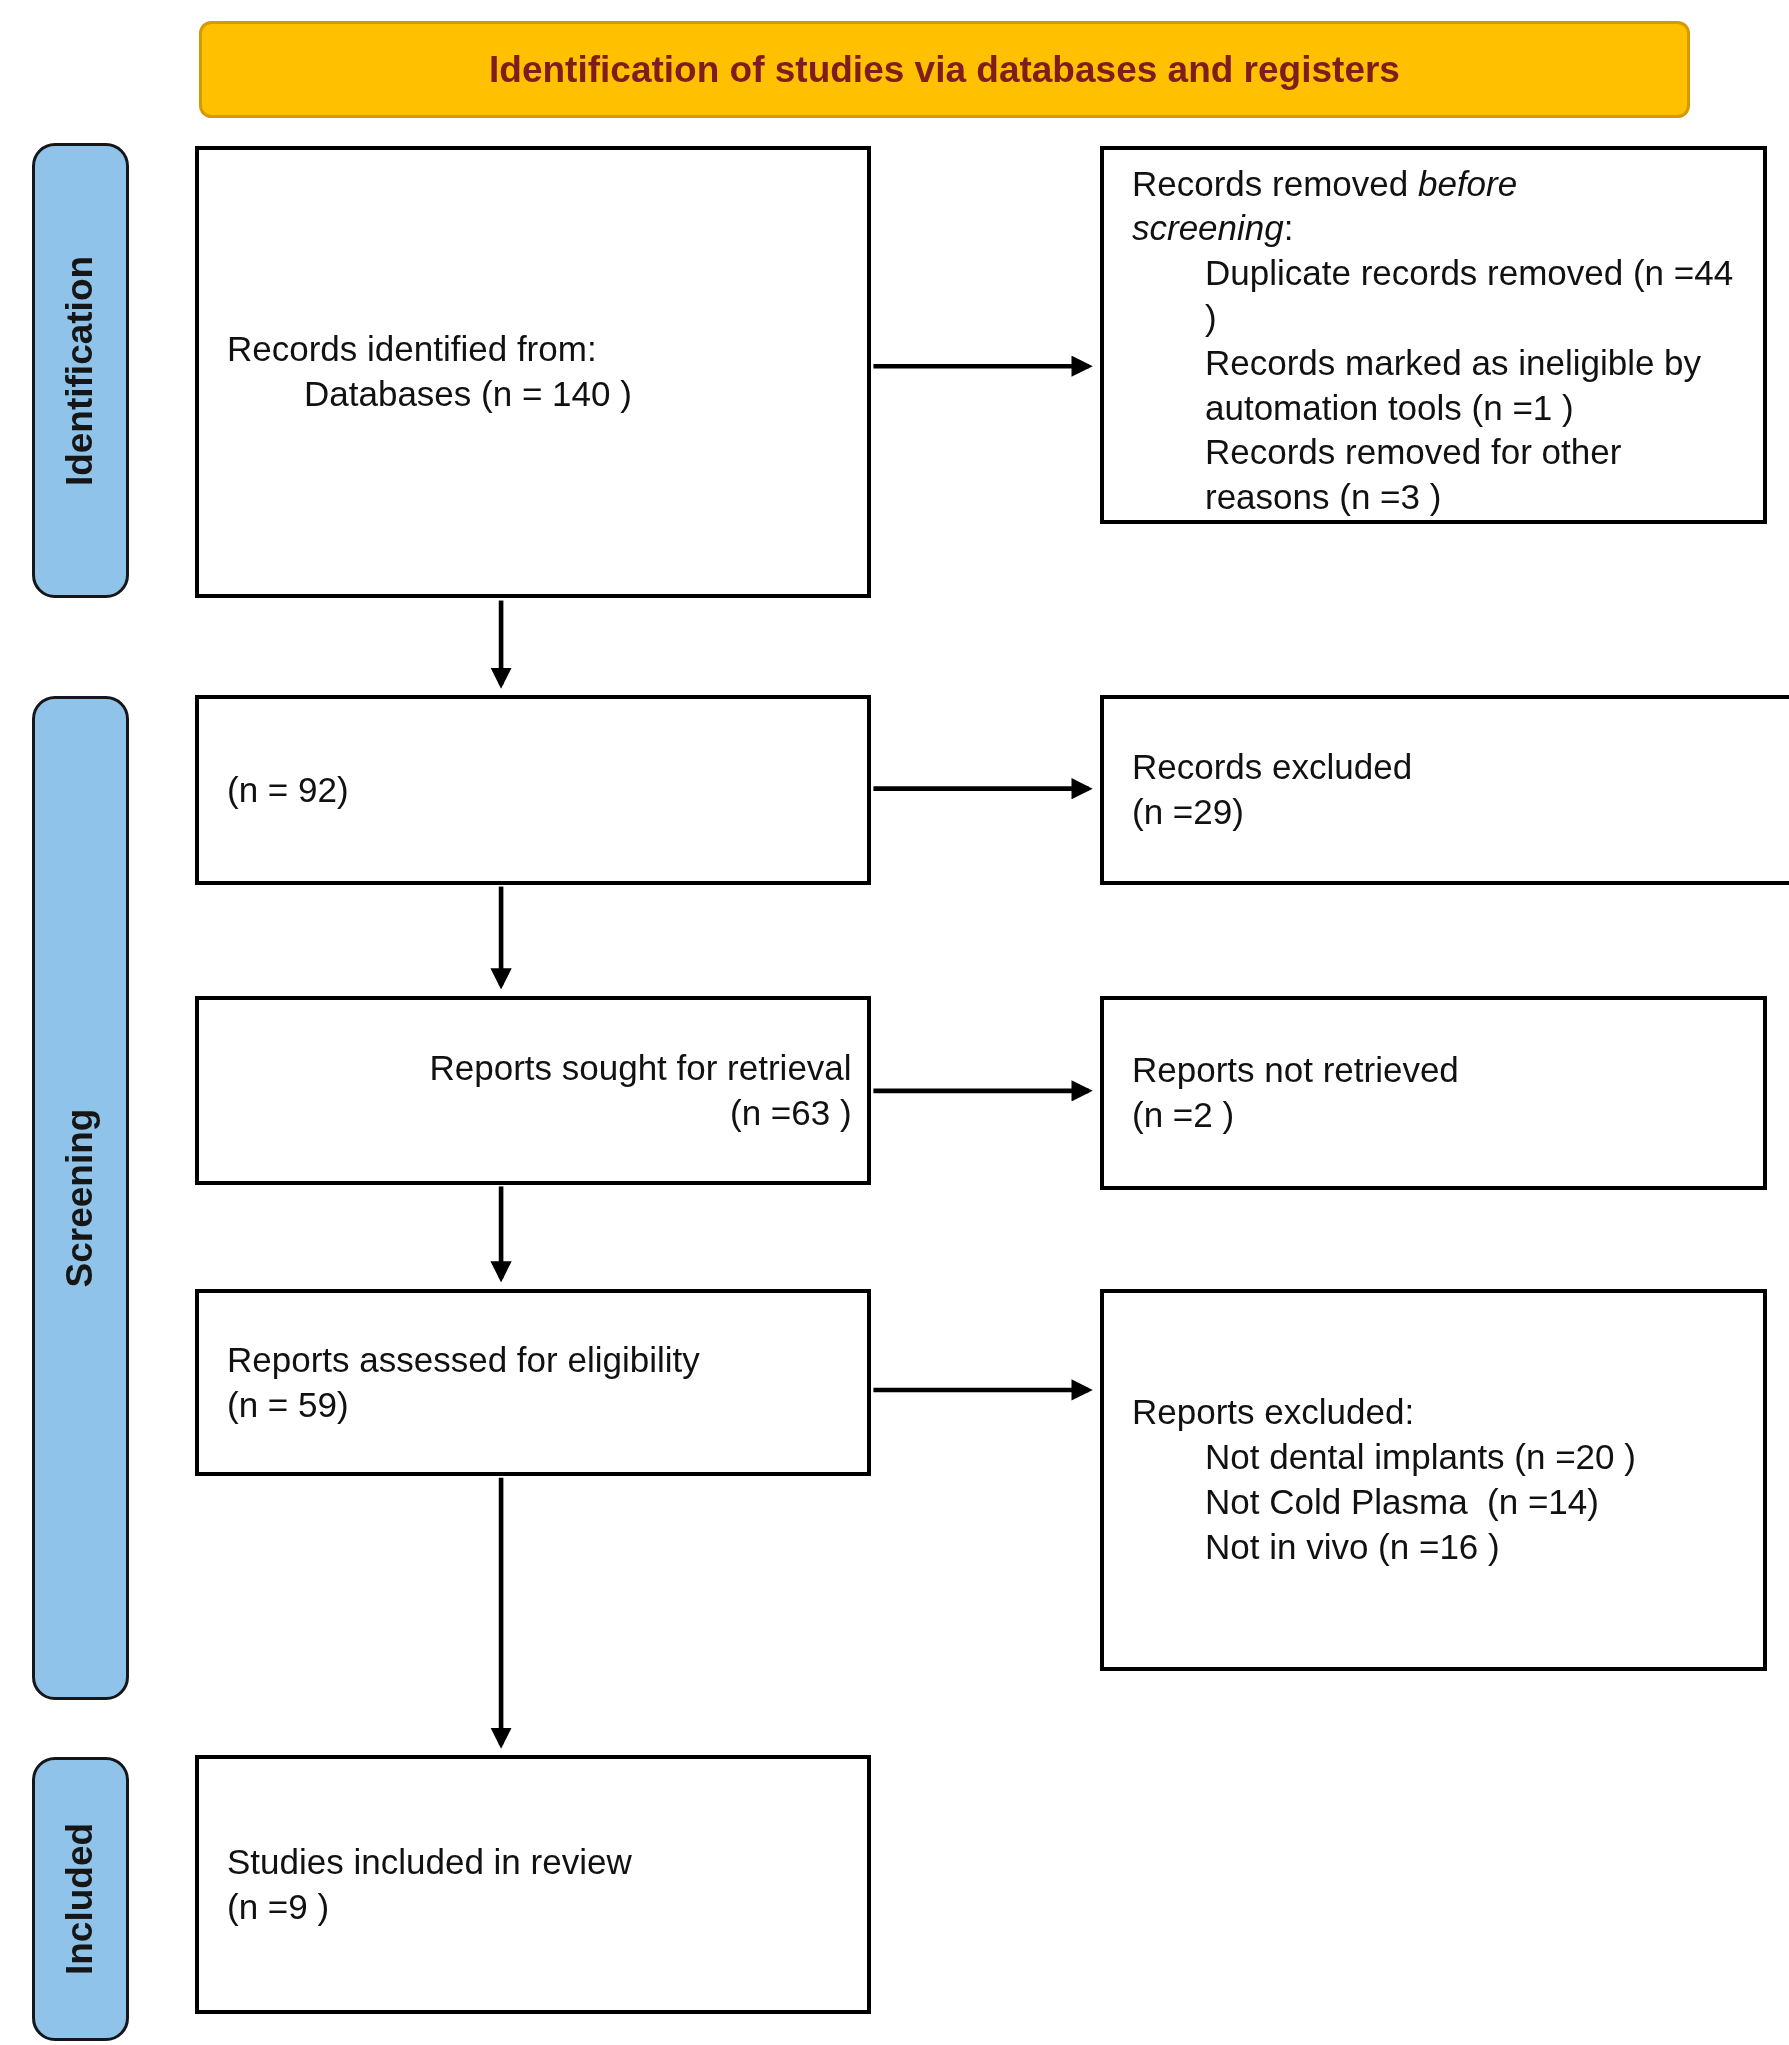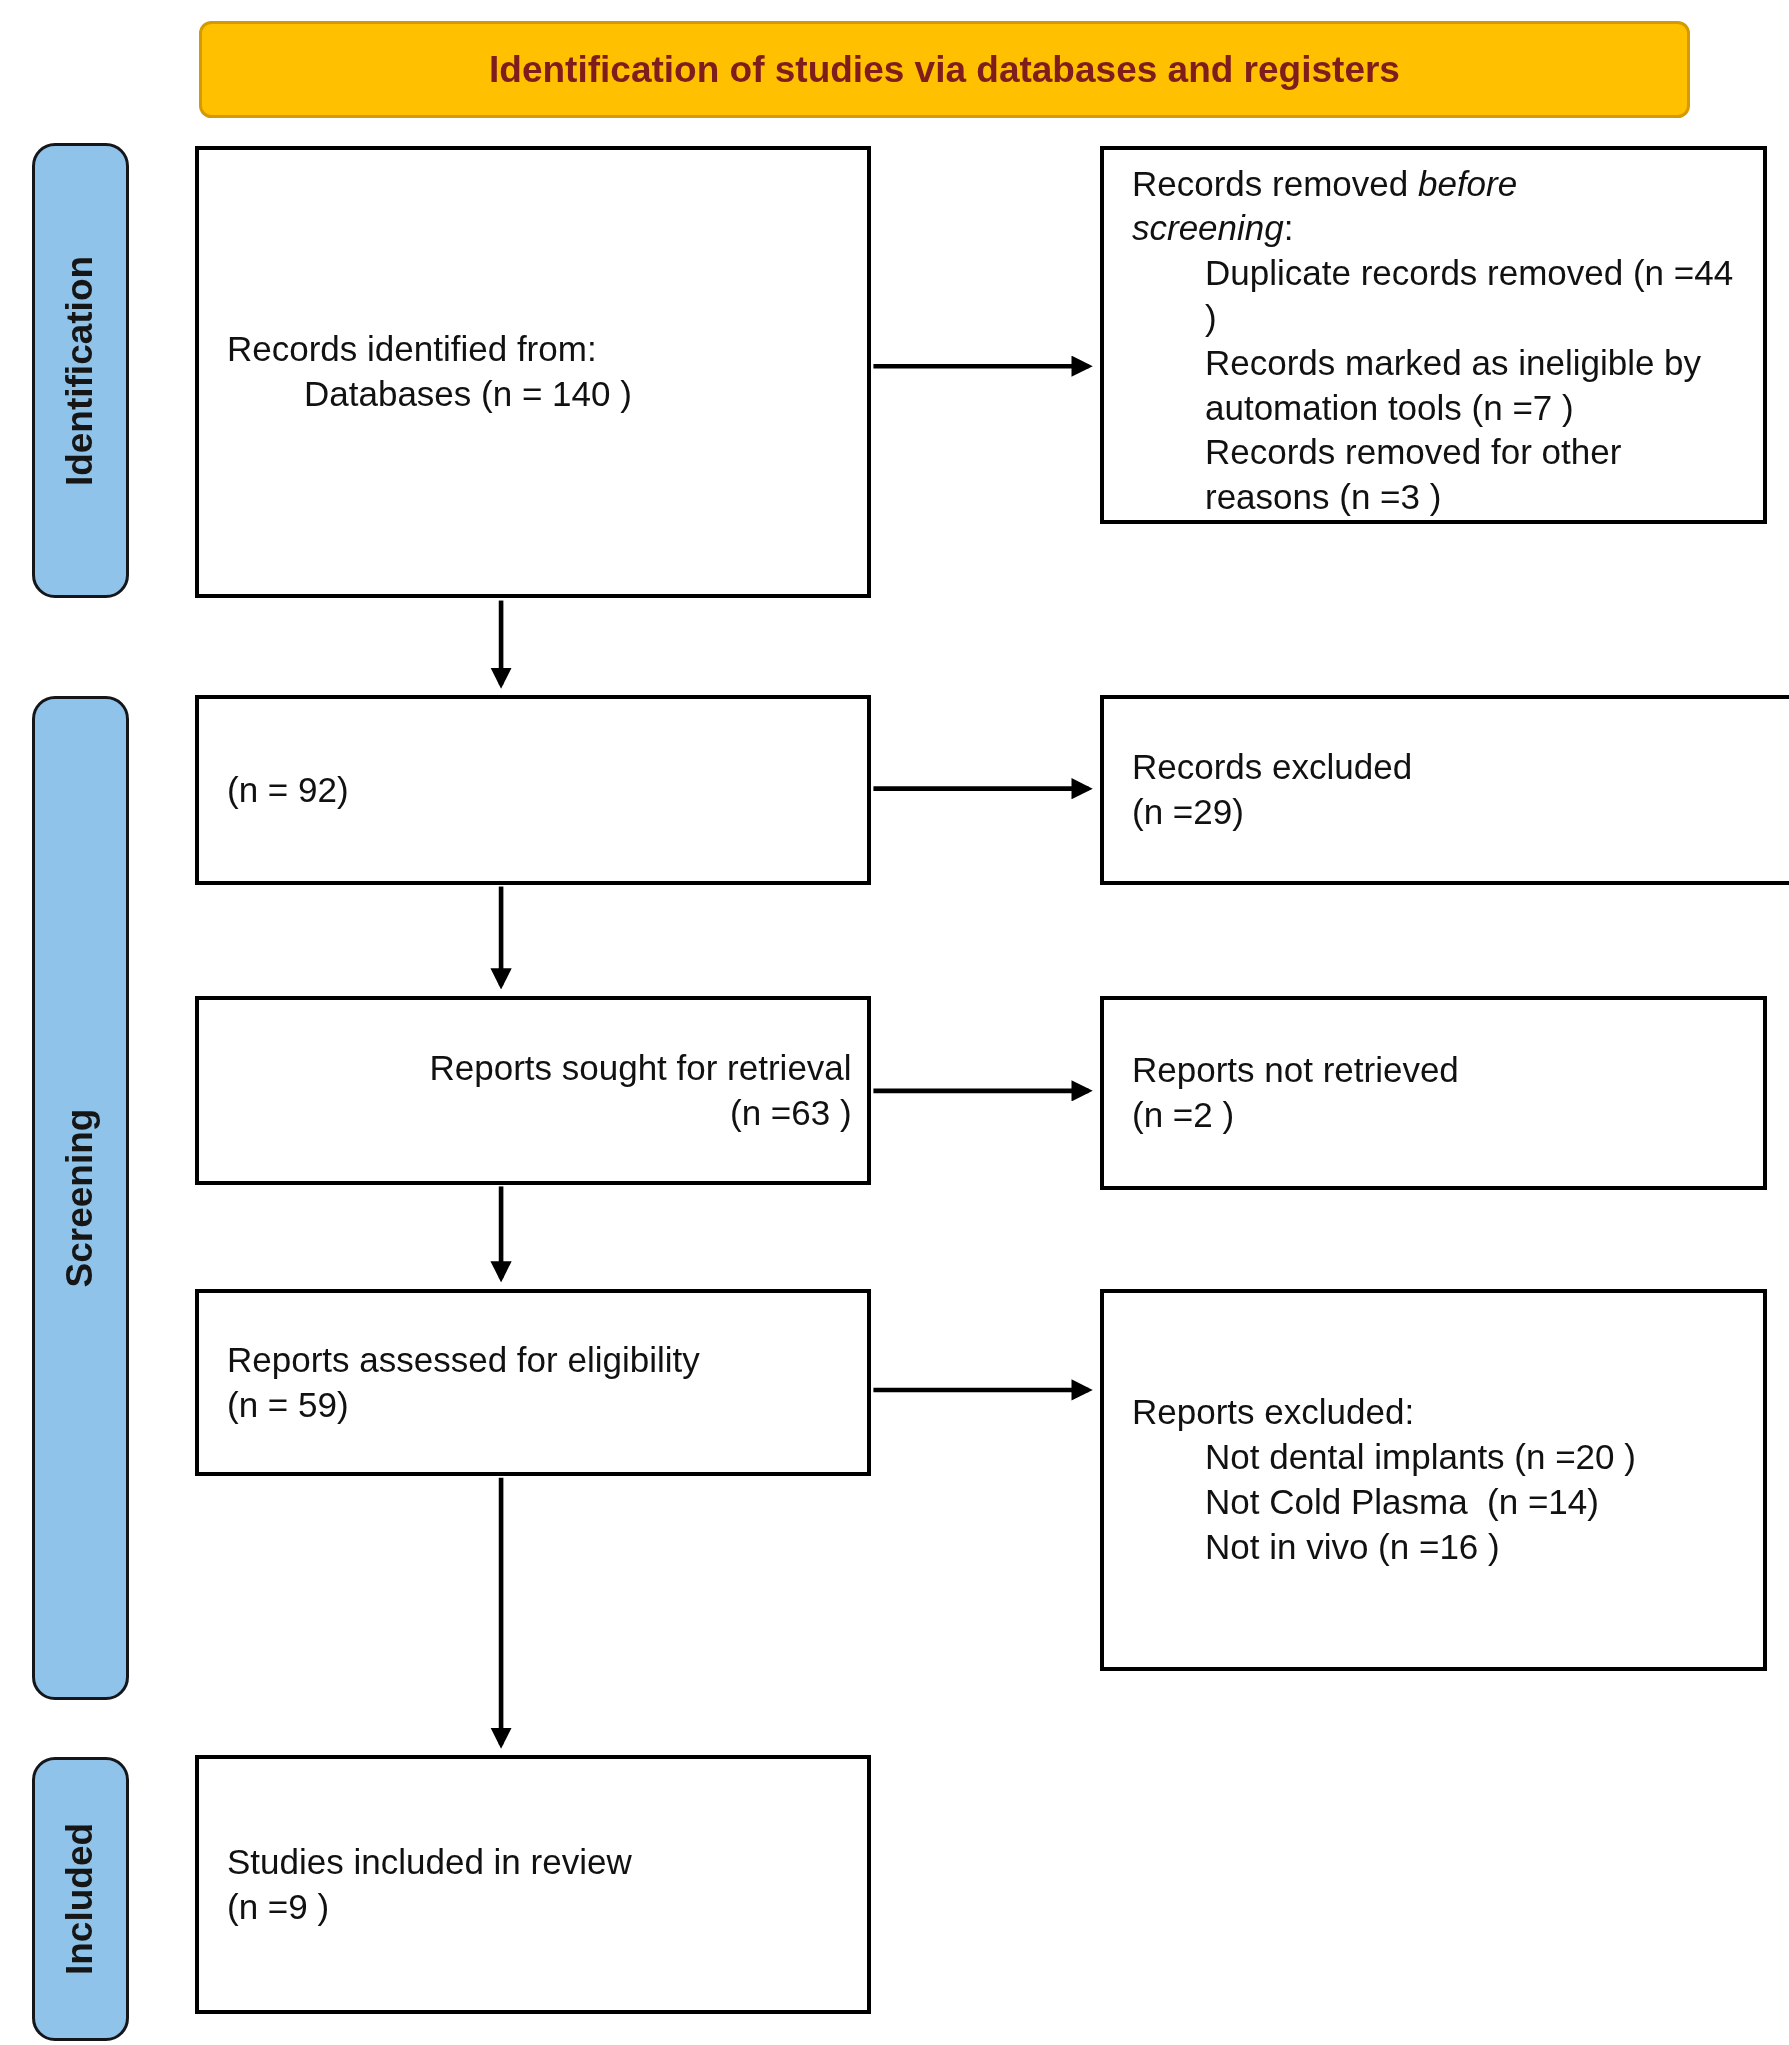"Records marked as ineligible by" div.item { text: 7 -> 1 }
